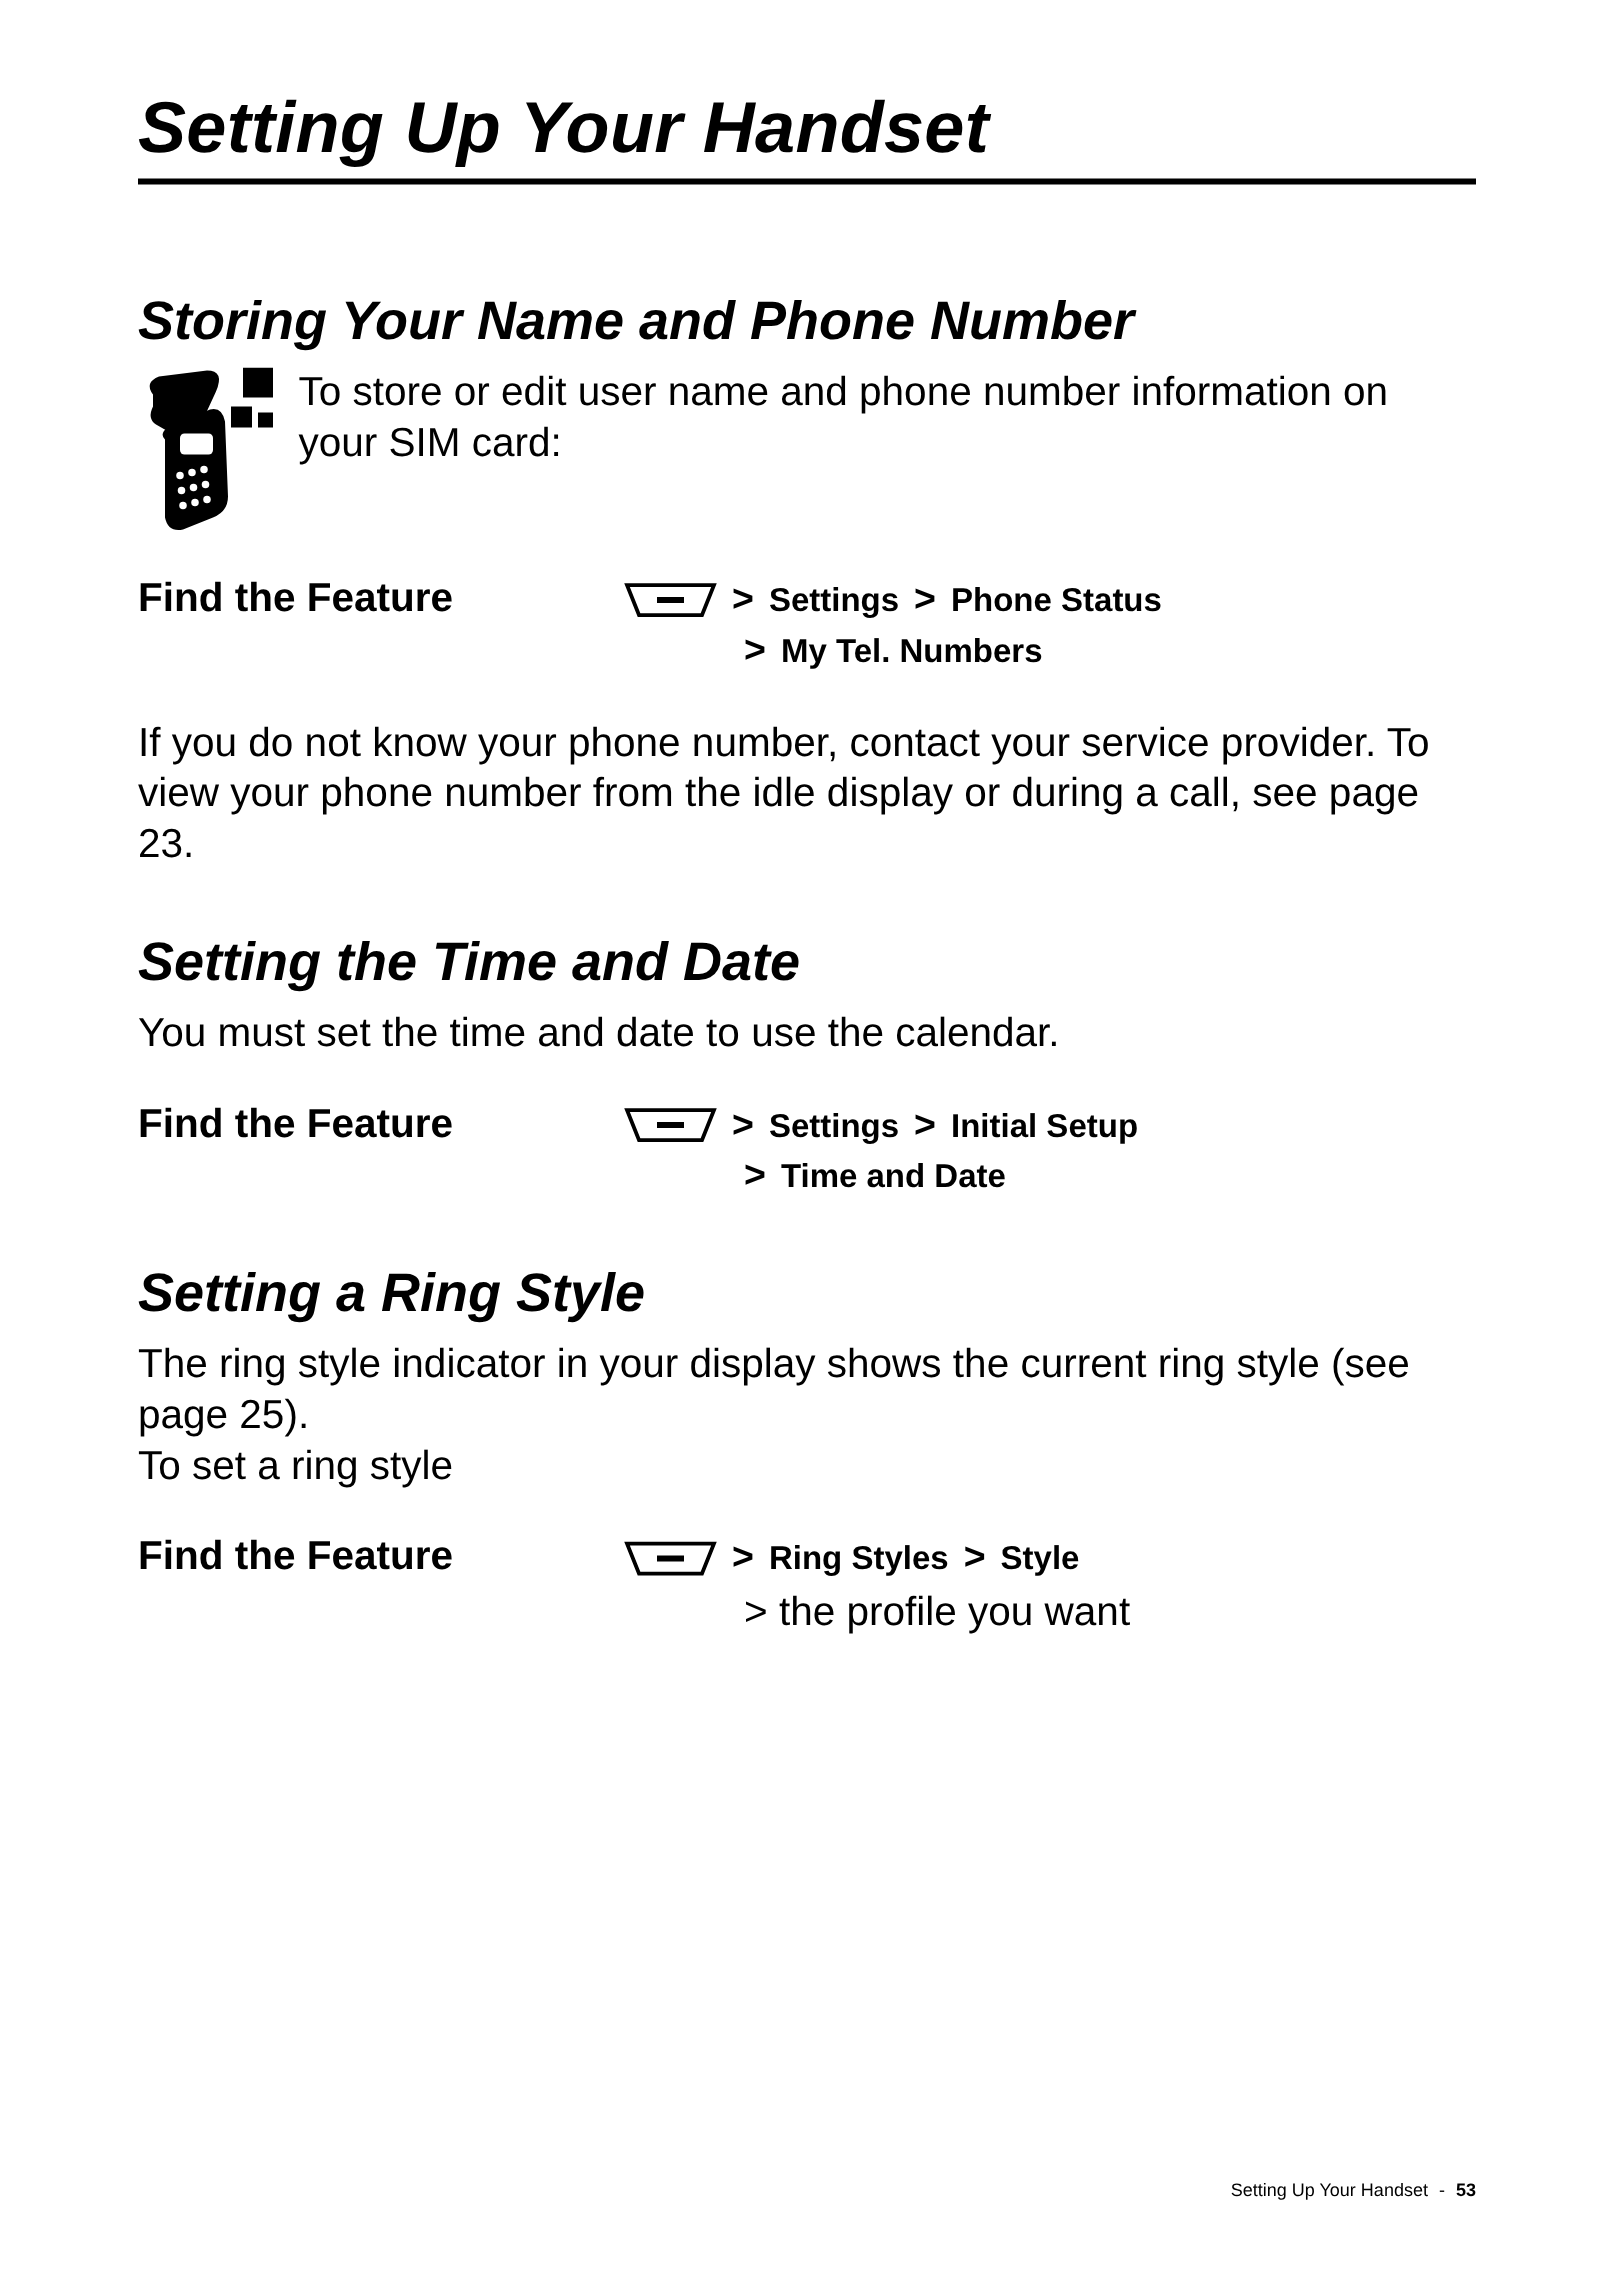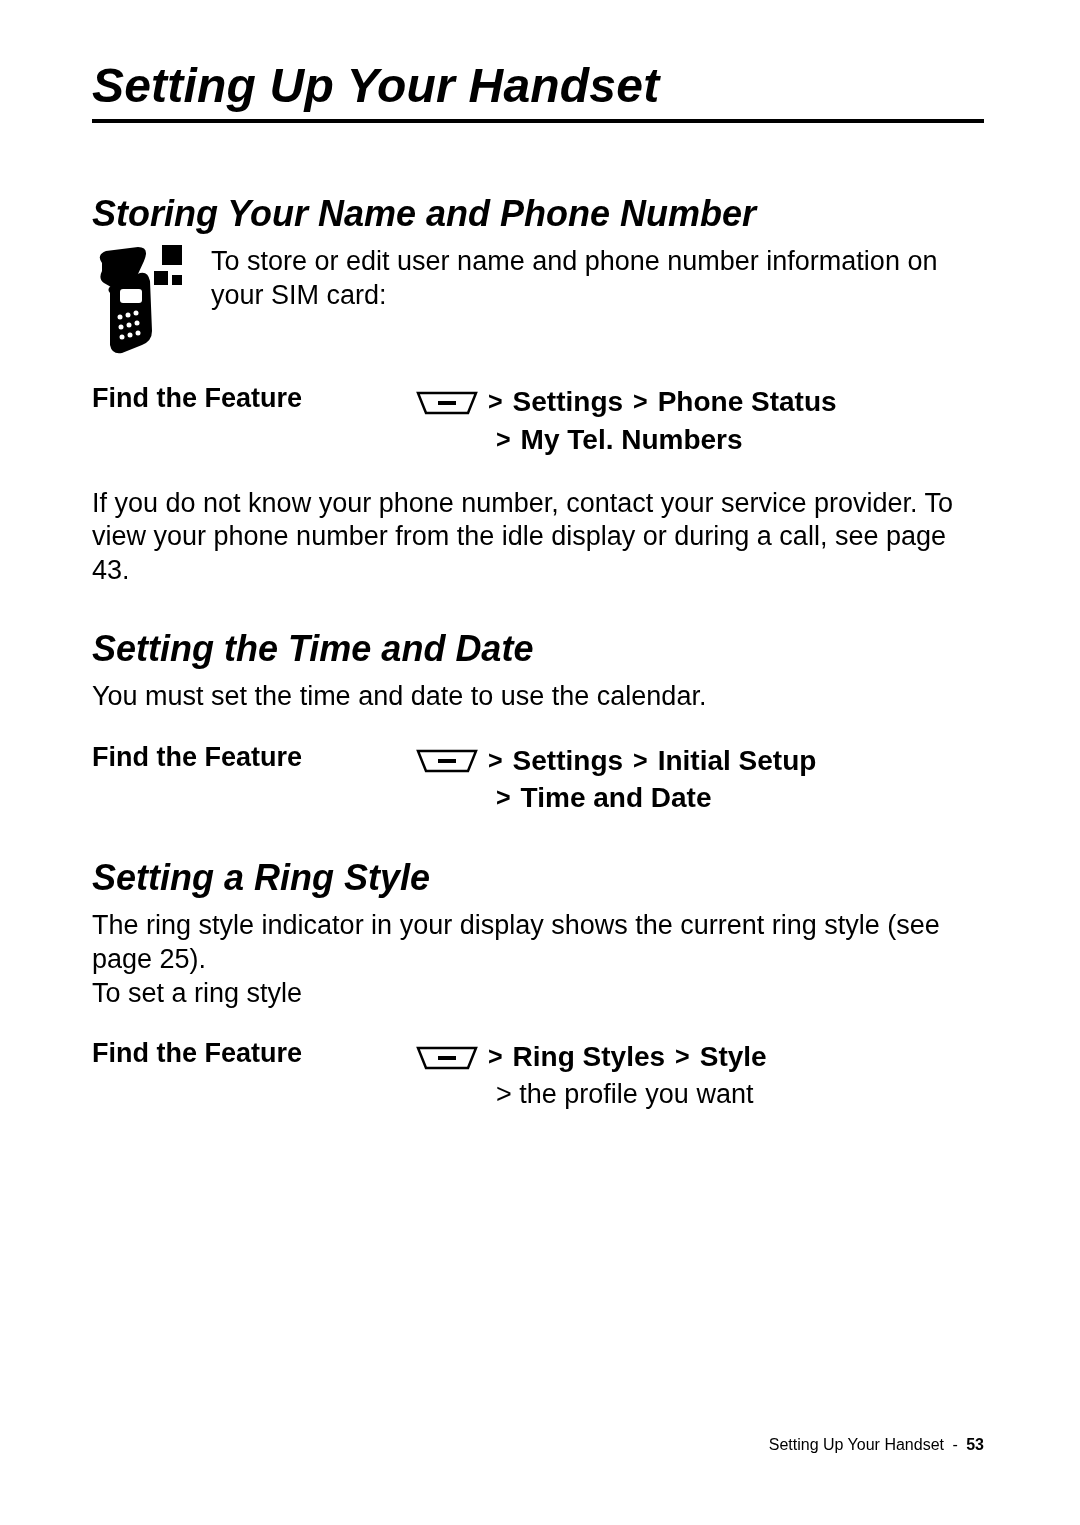"To store or edit user" .intro-row { gap: 24px -> 12px }
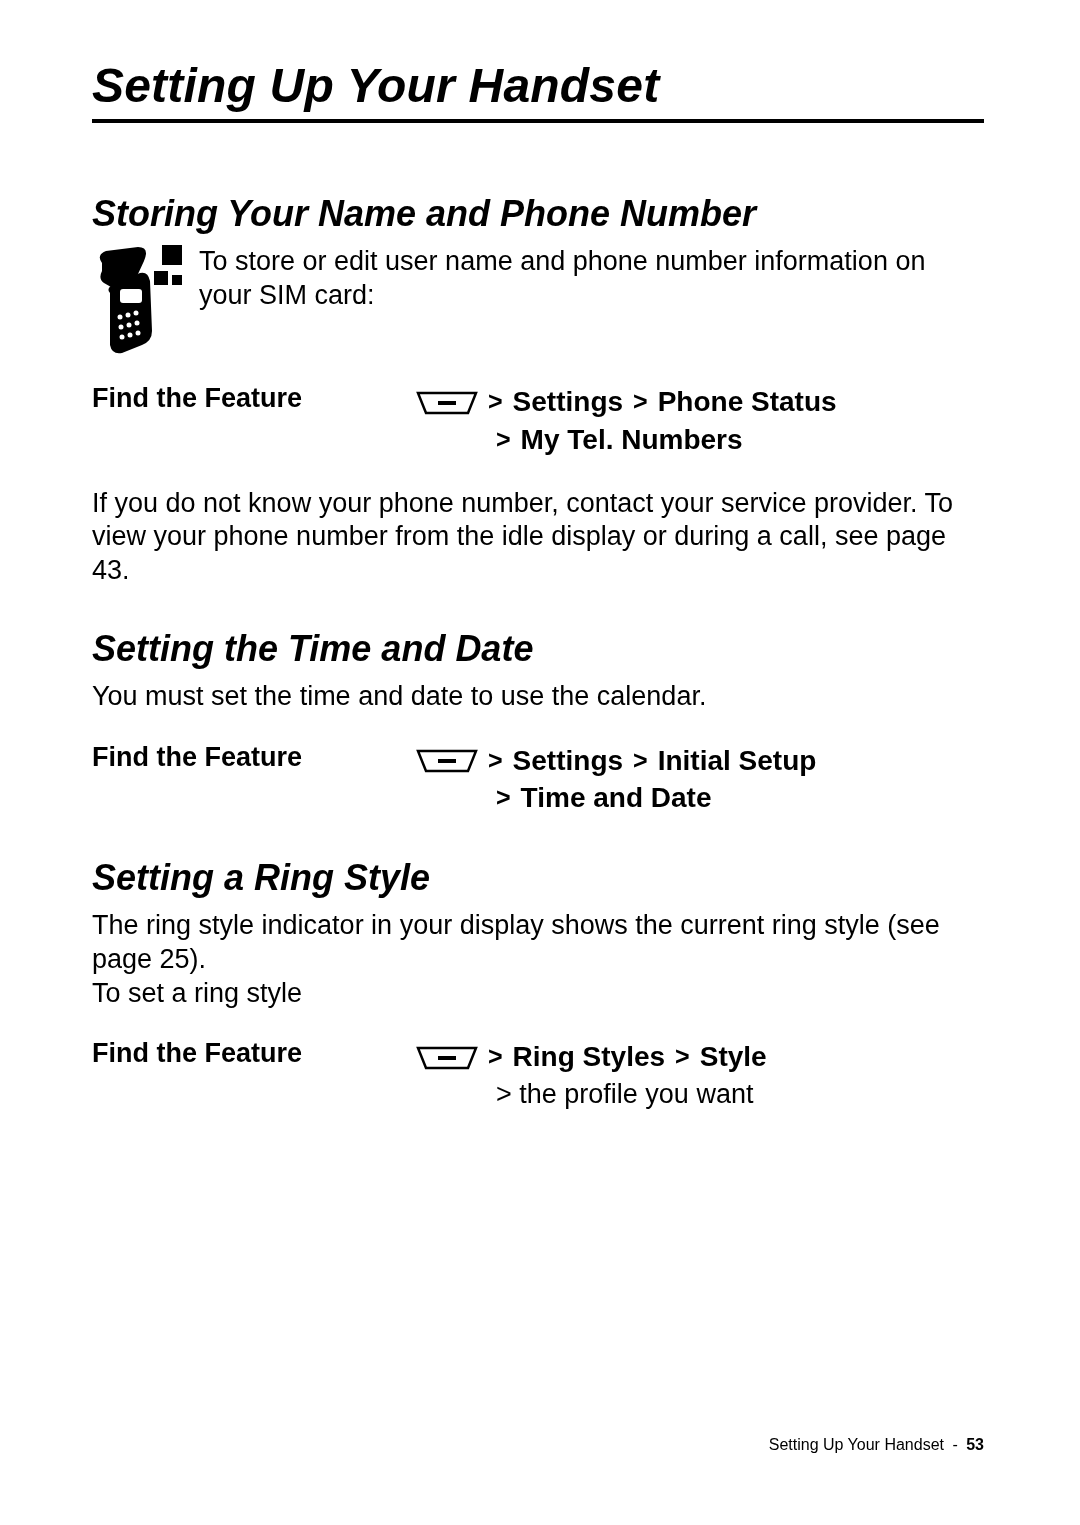"Settings" .menu-path { font-size: 28px -> 22px }
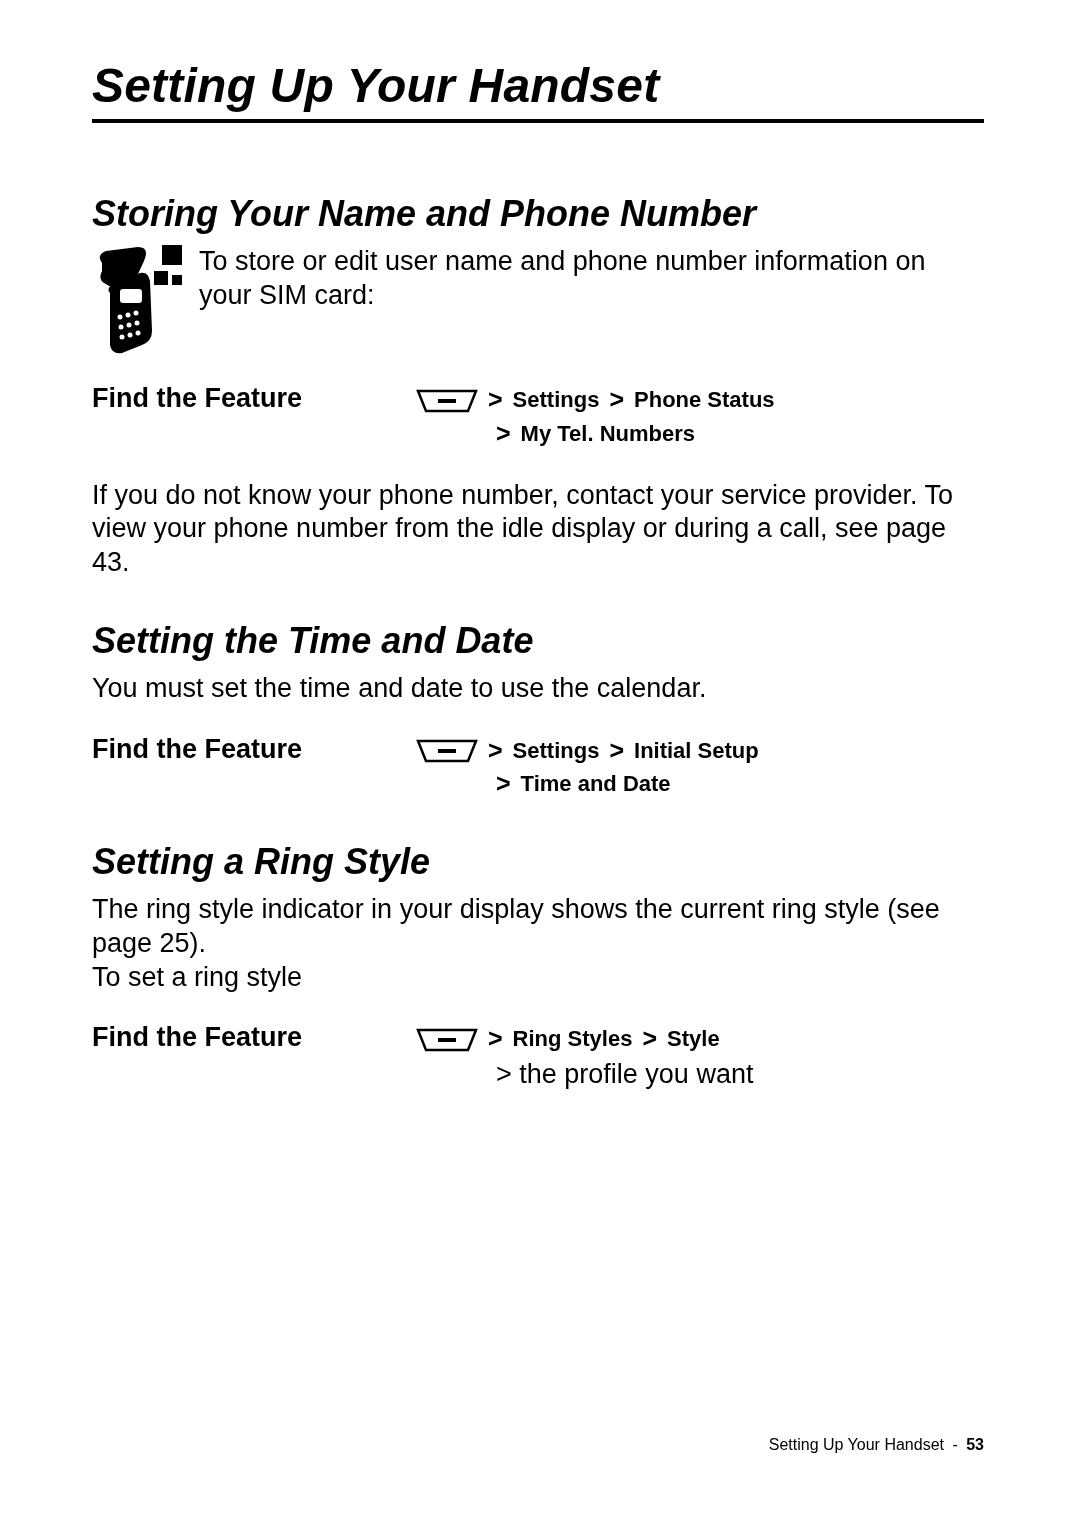"If you do not know" p.body-text { text: 43 -> 23 }
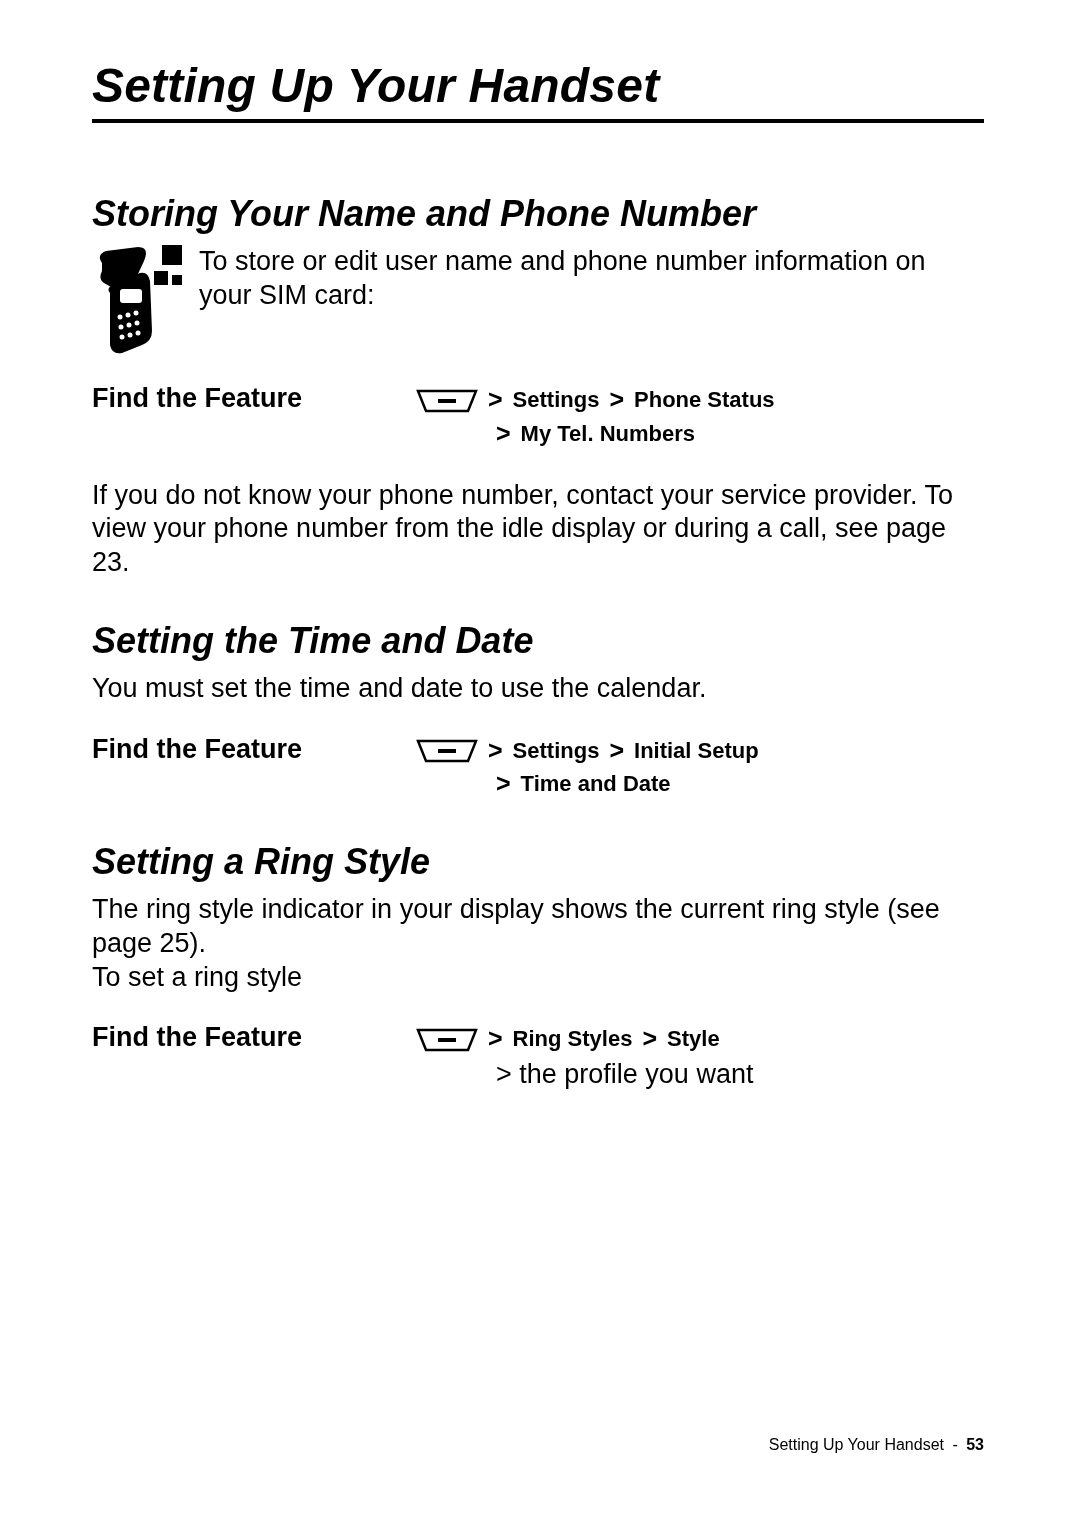"Setting Up Your Handset -" .footer { bottom: 71px -> 58px; font-size: 16px -> 12px }
